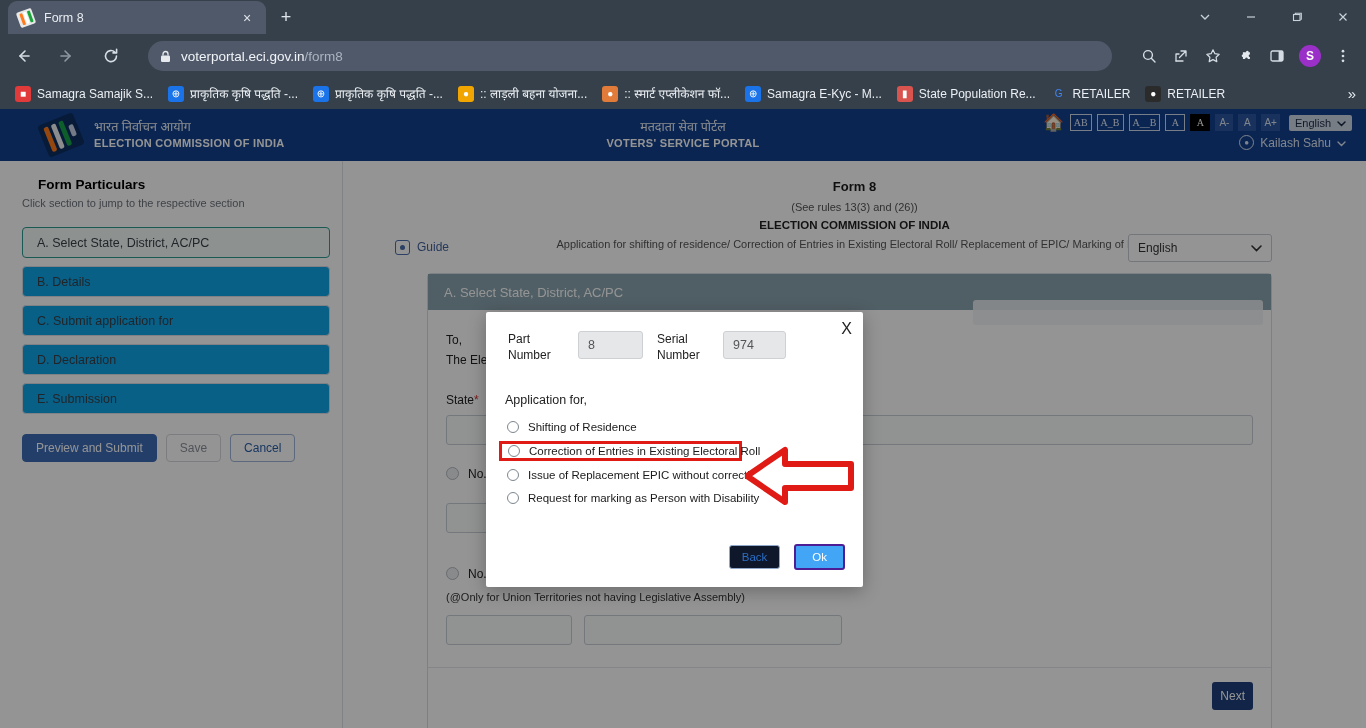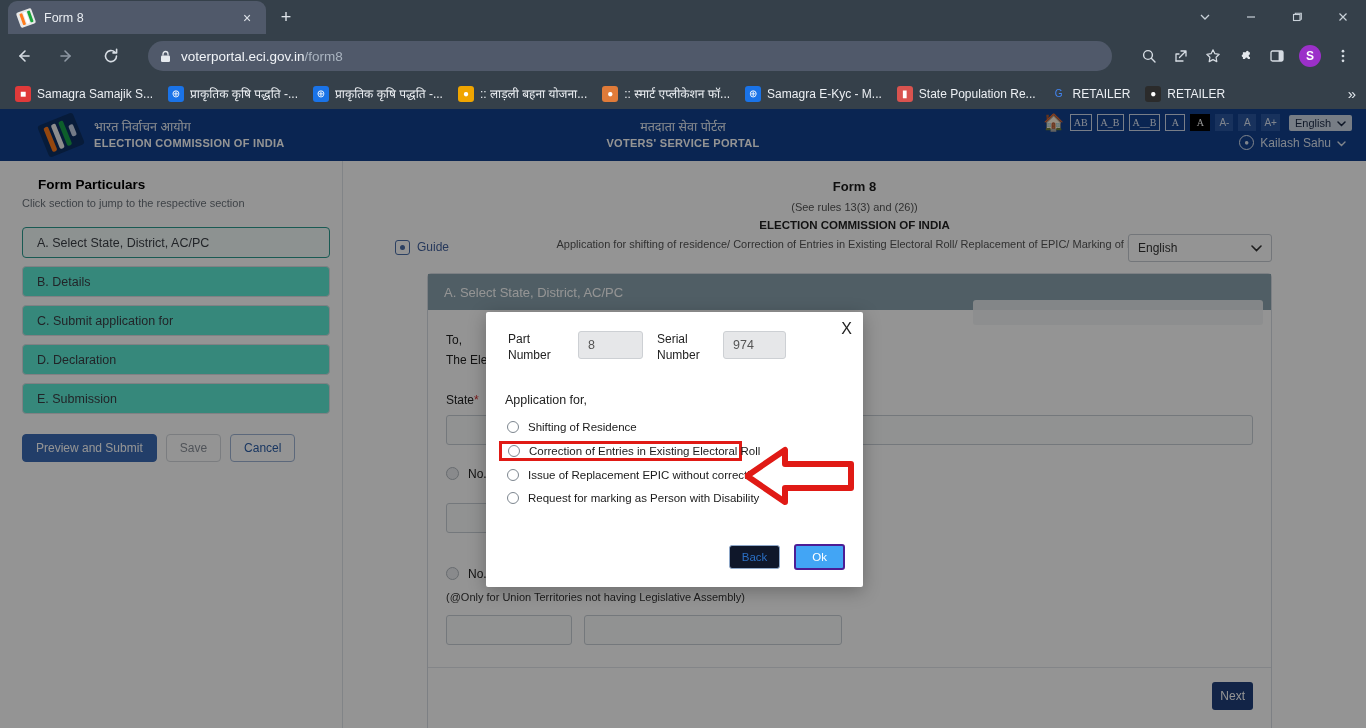"B. Details" .sb-item { background: #5eead4 -> #0ea5e9 }
